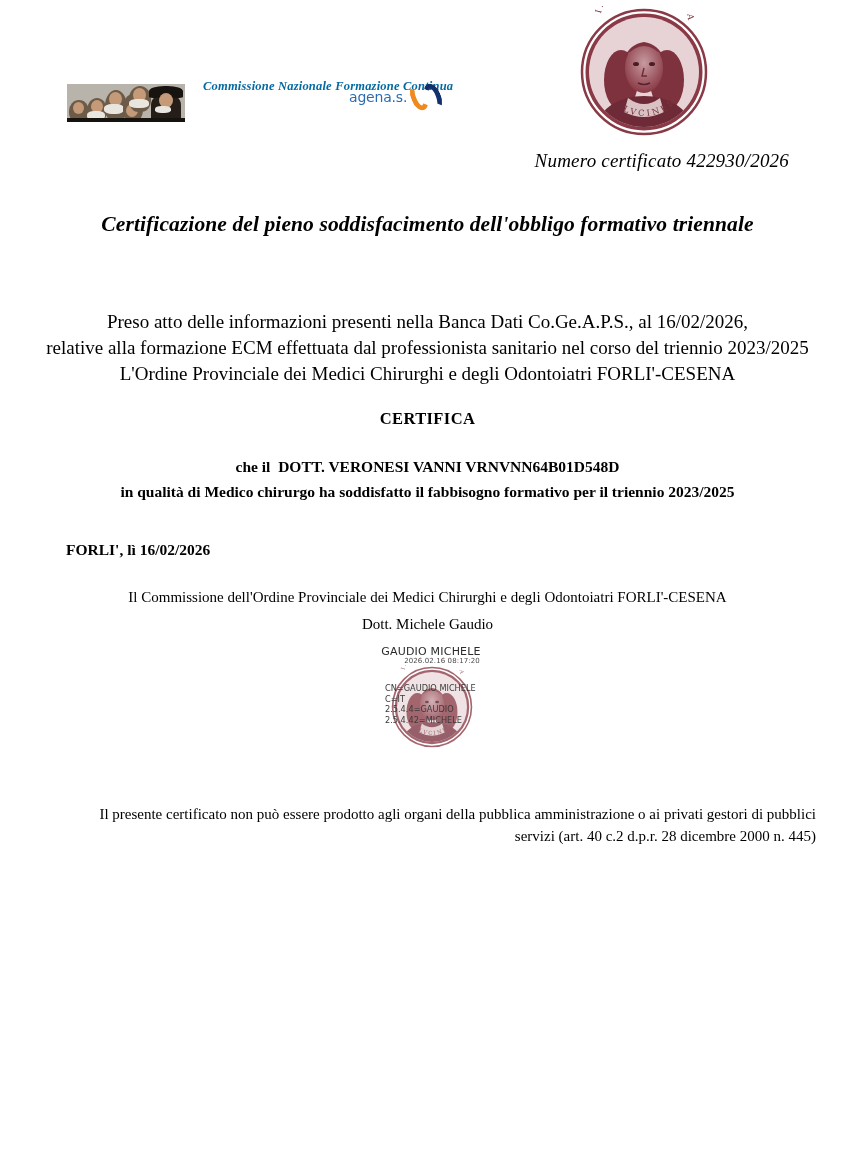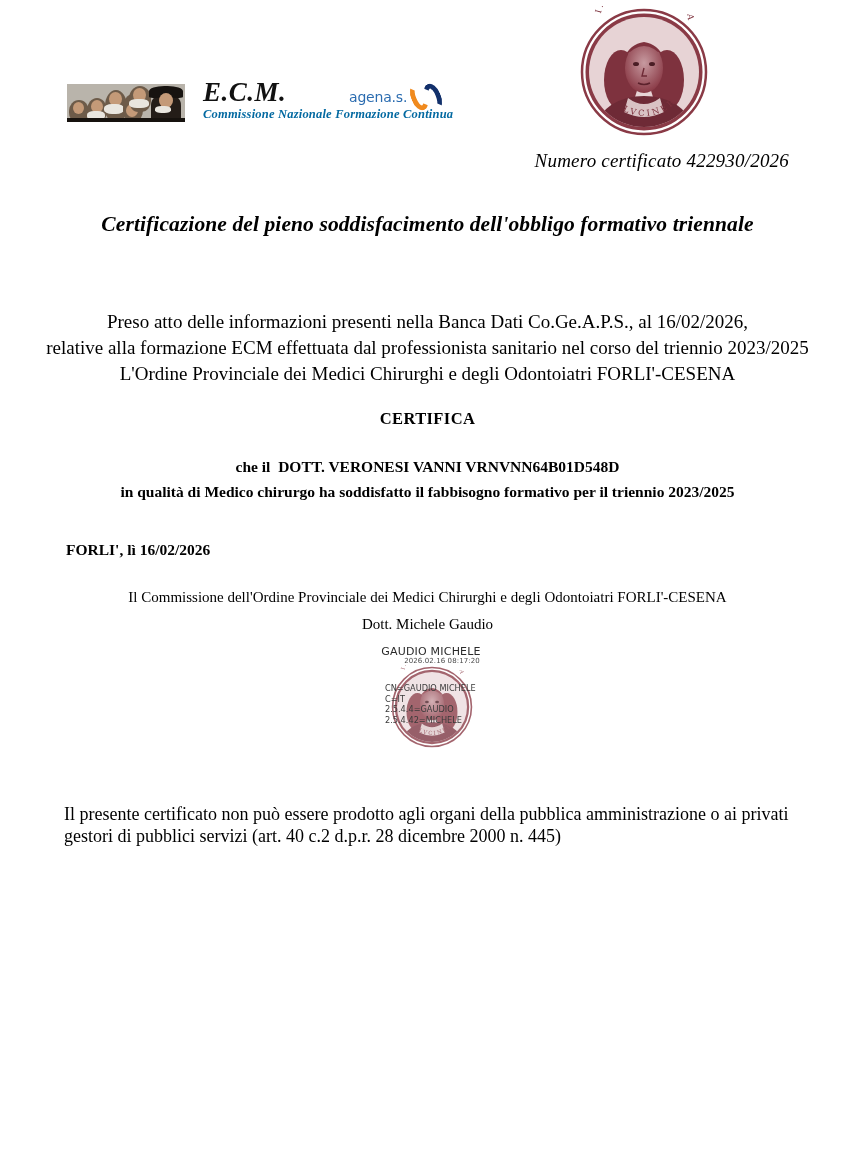"E.C.M." div.ecm-title { html: <div>E.C.M.</div> -> none }
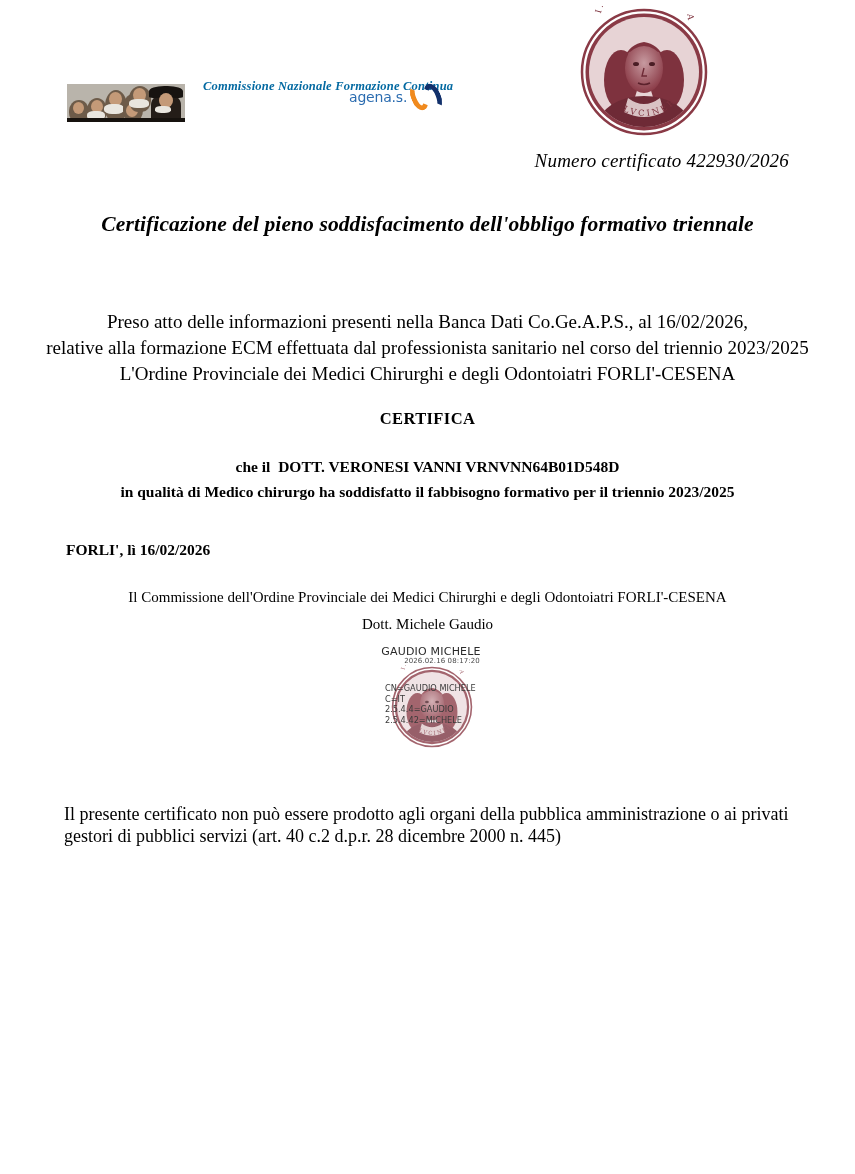"Il presente certificato non può" .footer { font-size: 18px -> 15px; text-align: left -> right }
